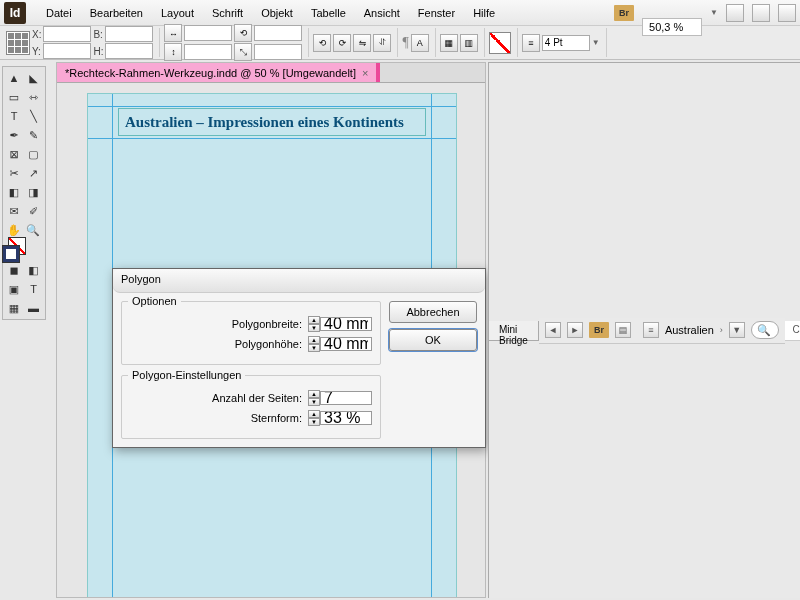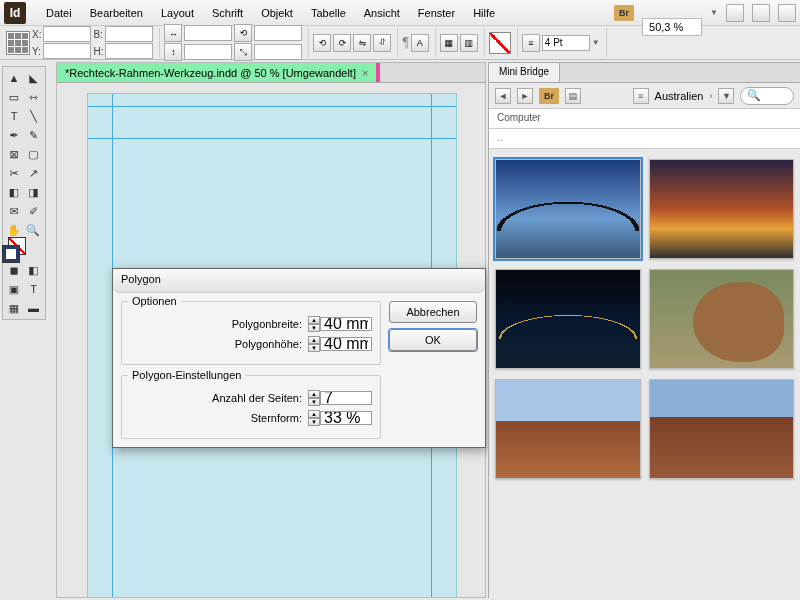"*Rechteck-Rahmen-Werkzeug.indd @ 50 %" .doc-tab { background: #86efac -> #f9a8d4 }
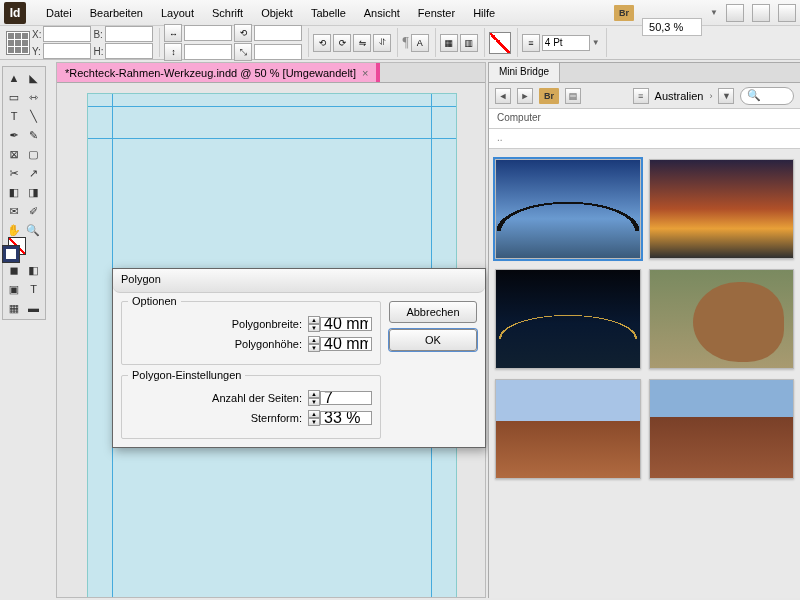"Australien – Impressionen eines" div.heading { html: none -> <div>Australien – Impressionen eines Kontinents</div> }
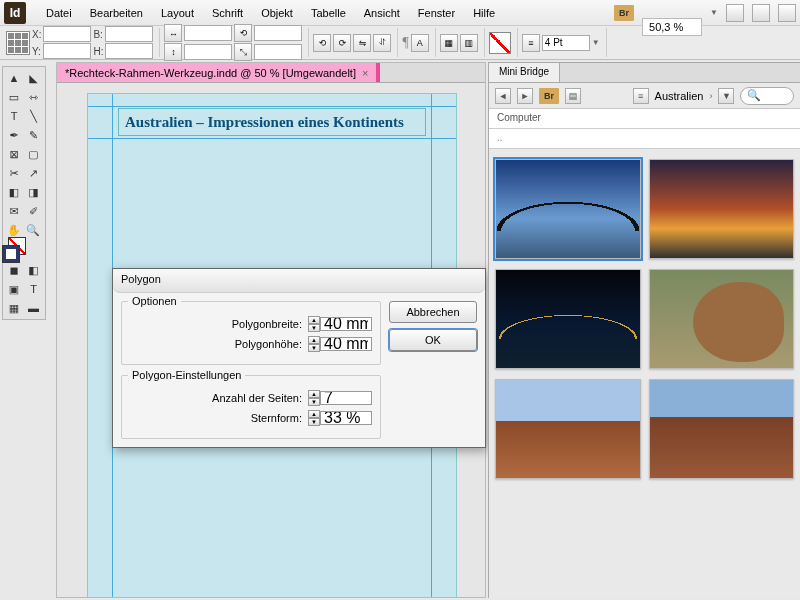"Mini Bridge" .bridge { align-items: none -> center; flex-direction: column -> row }
